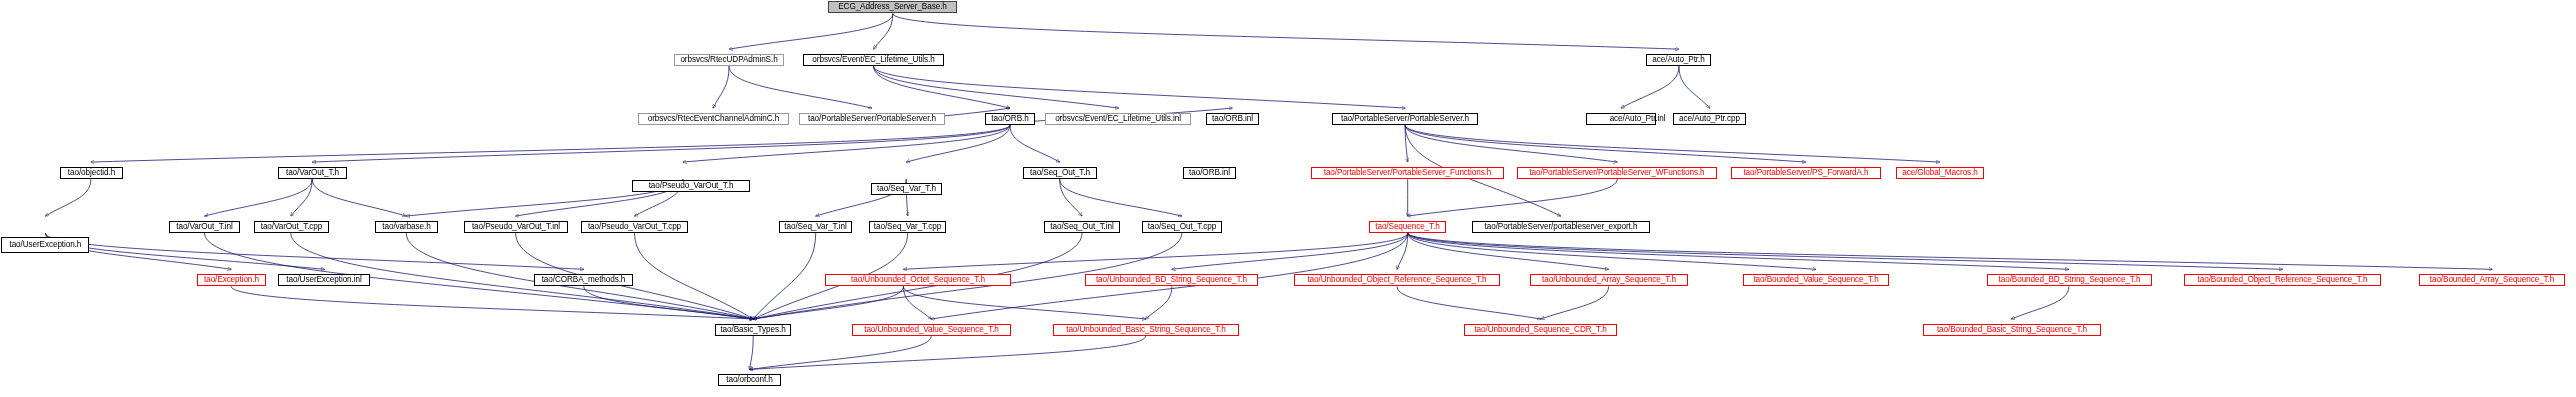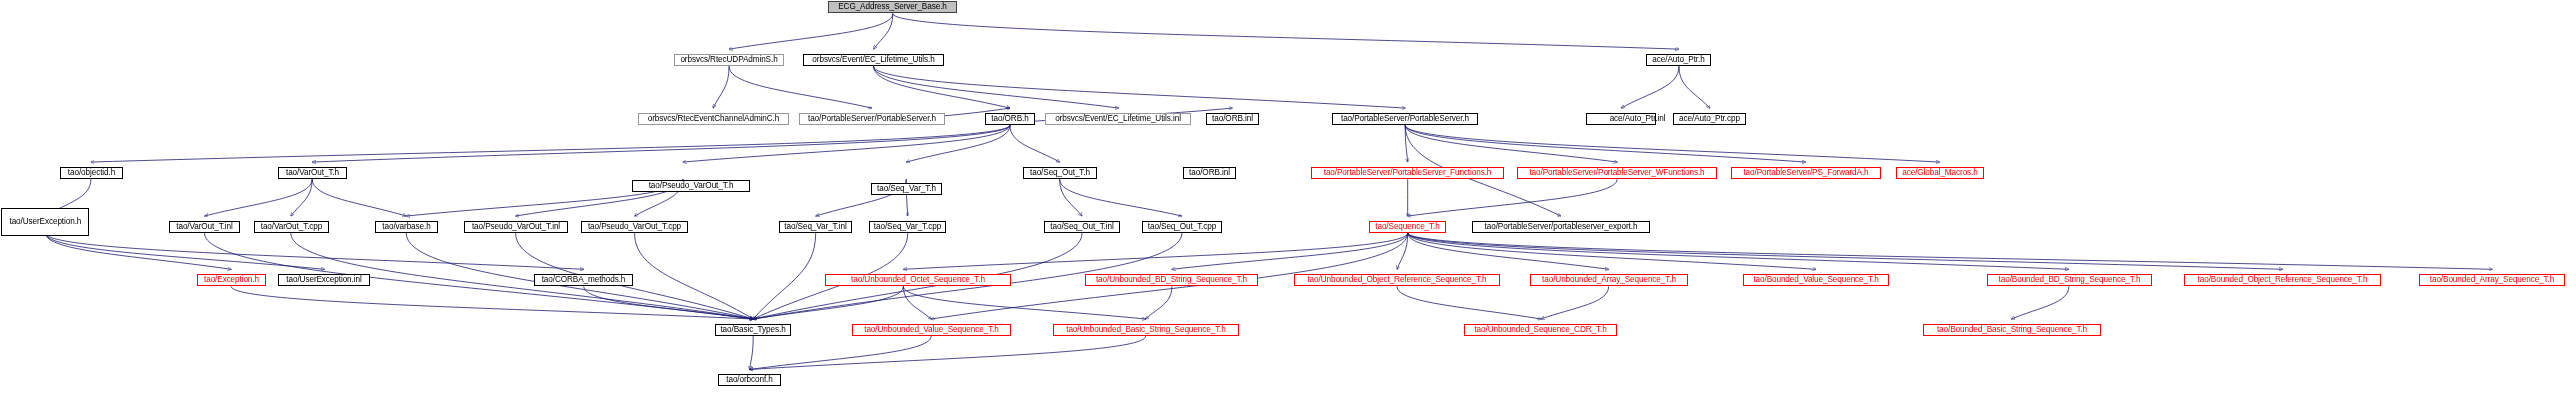"tao/UserException.h" div.node { height: 28px -> 16px; top: 208px -> 237px }
